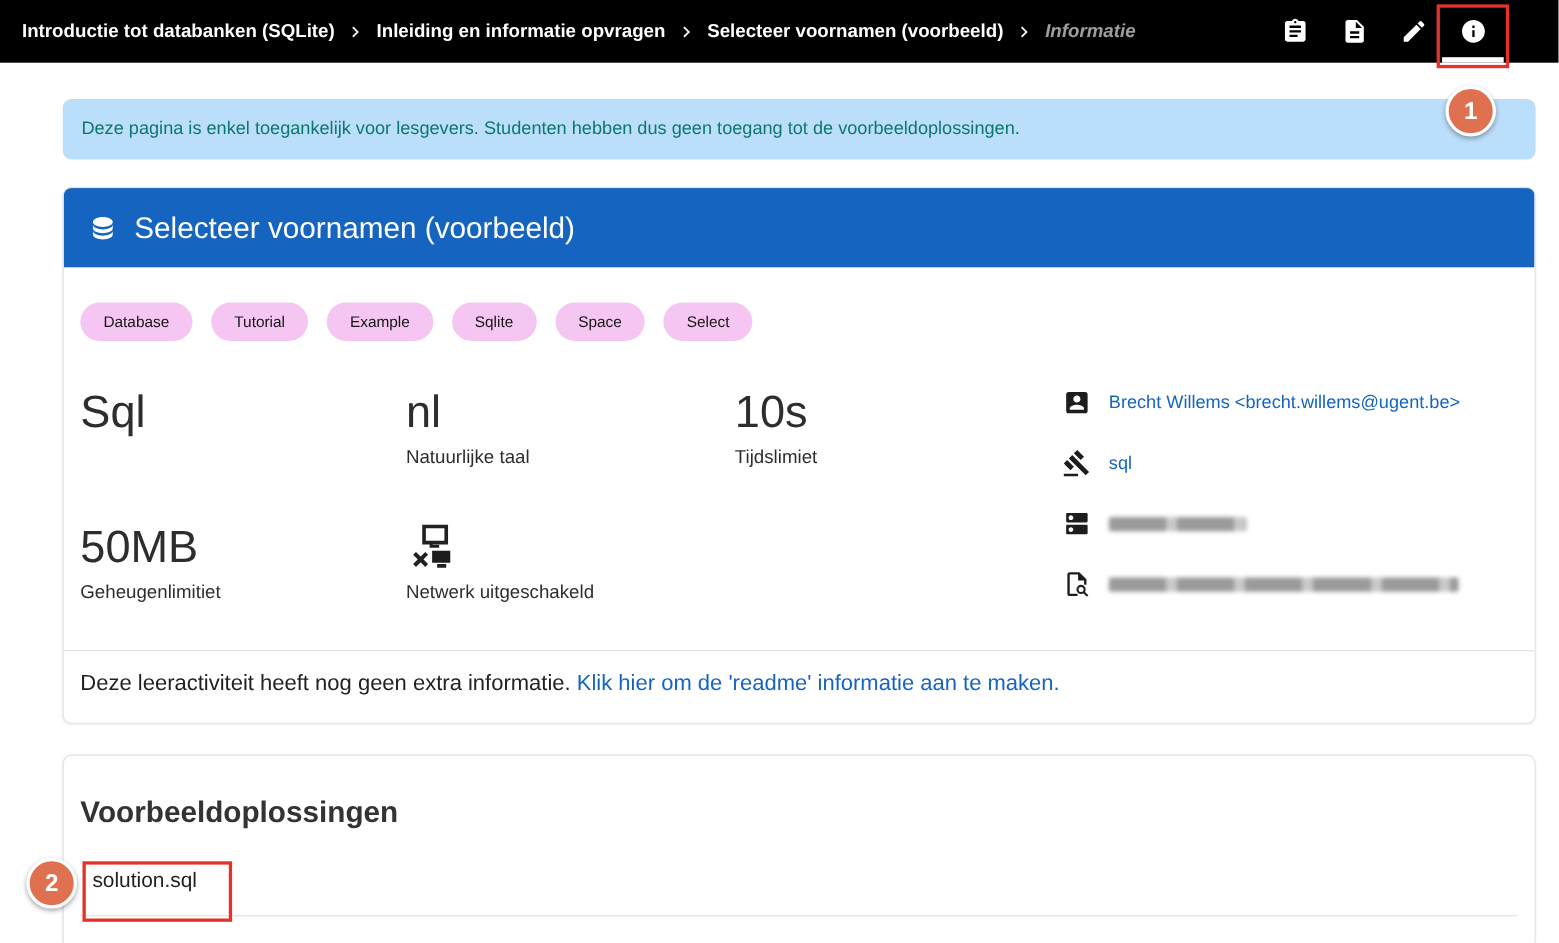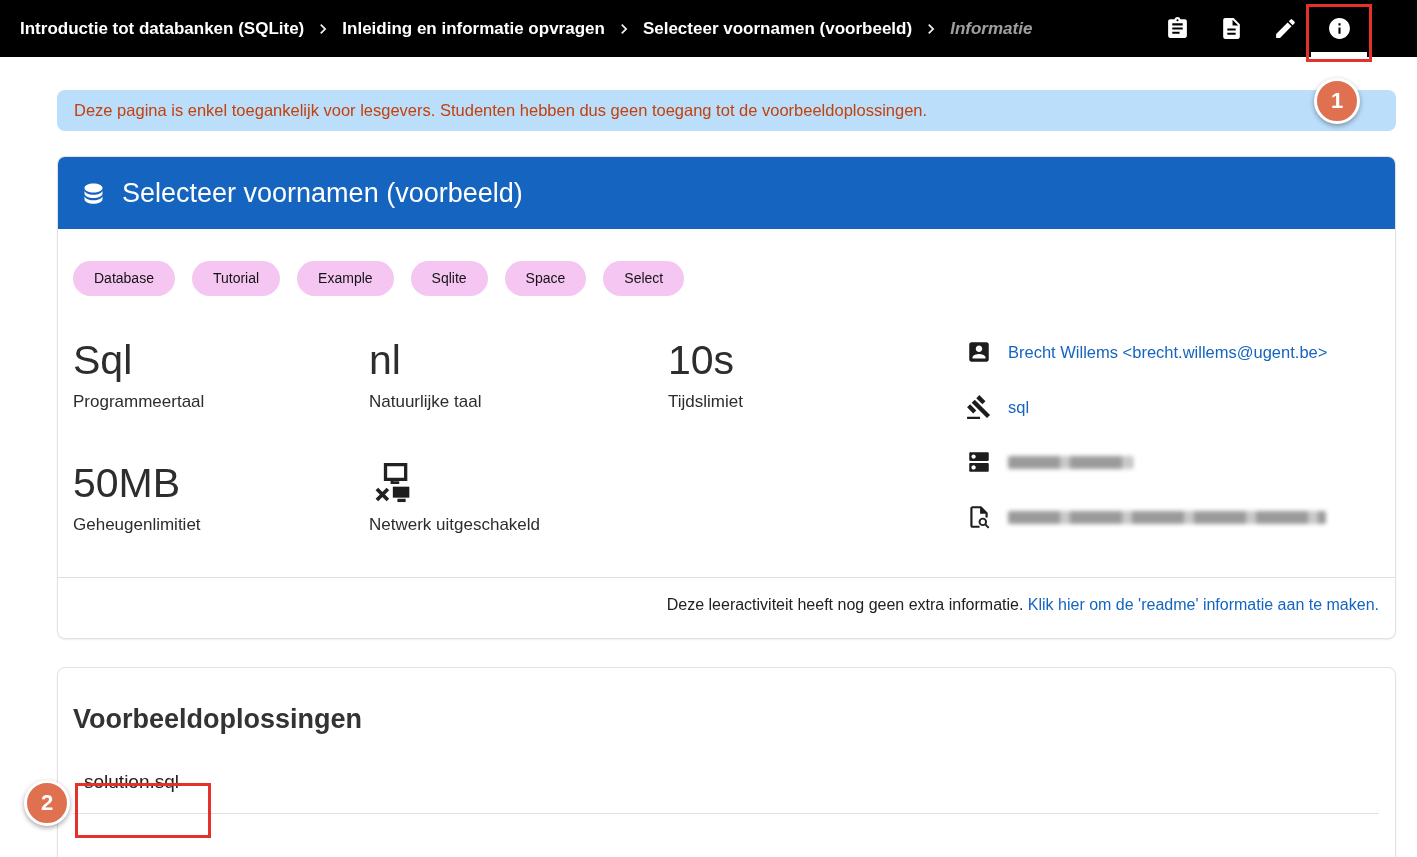"Deze pagina is enkel toegankelijk" .alert { color: #c2410c -> #0f766e; height: 41px -> 55px }
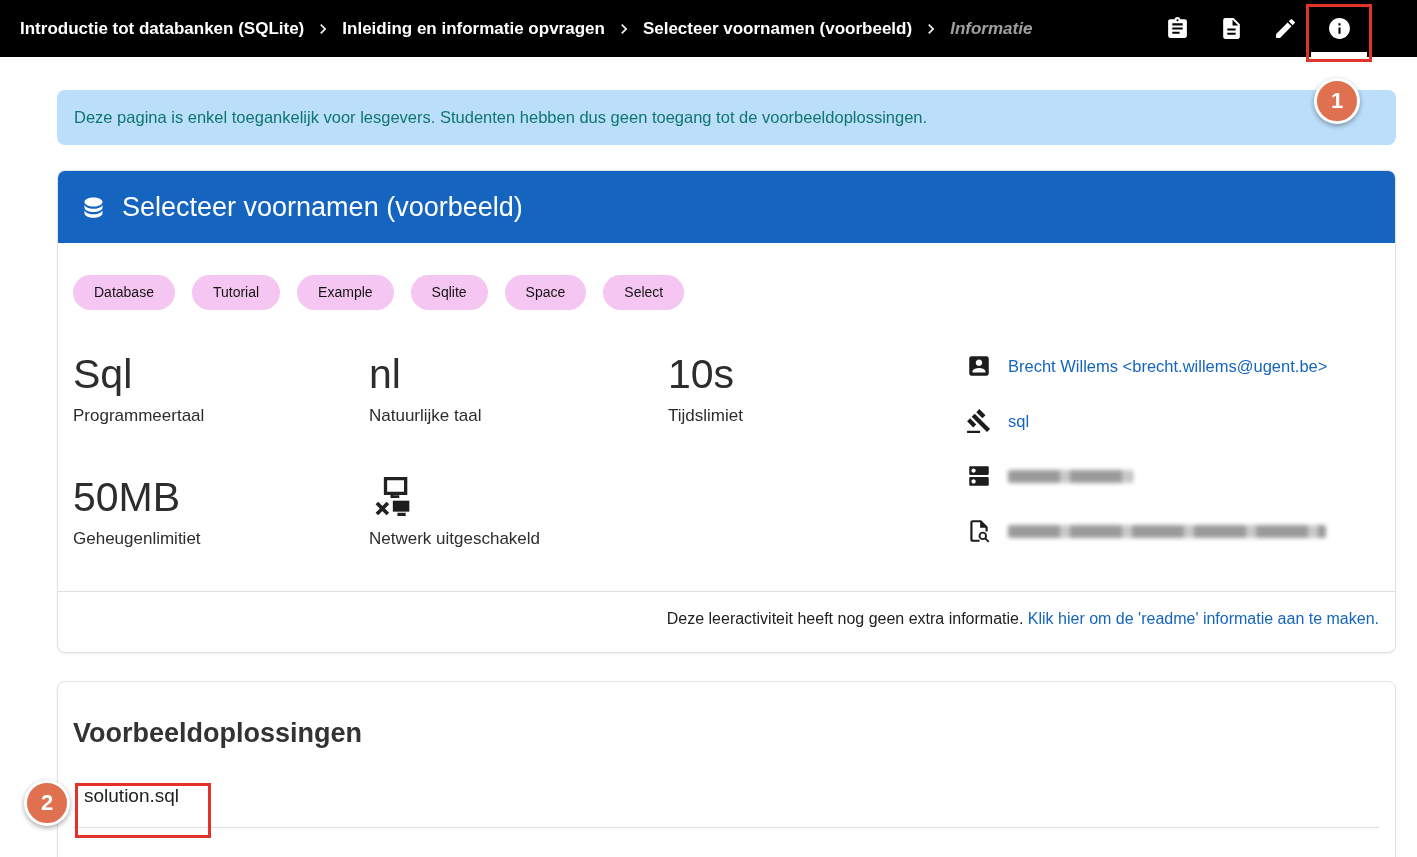"Programmeertaal" div.stat-label { html: <div>Programmeertaal</div> -> none }
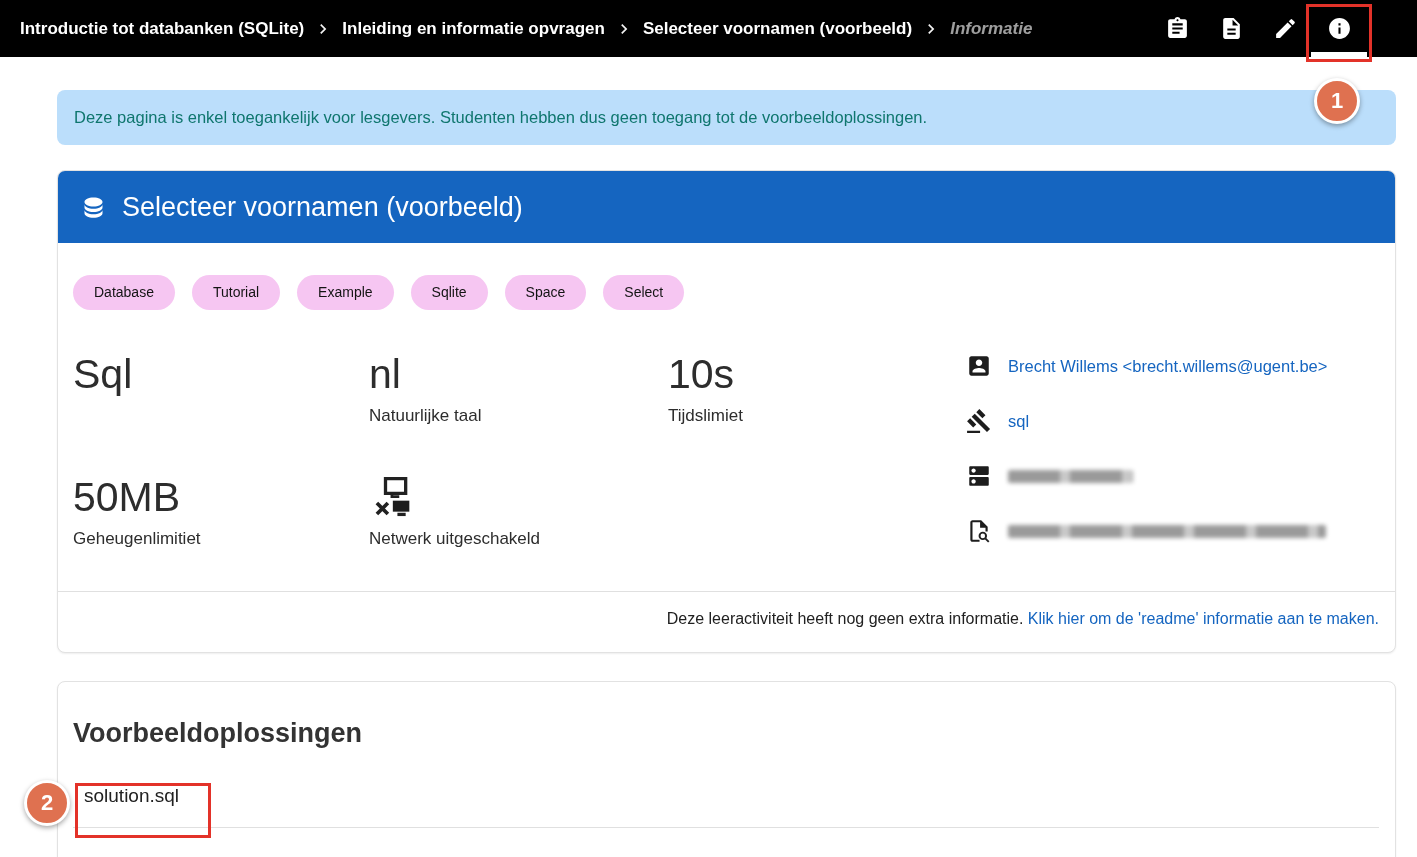"Deze leeractiviteit heeft nog geen" .card-footer { font-size: 16px -> 20px; text-align: right -> none }
